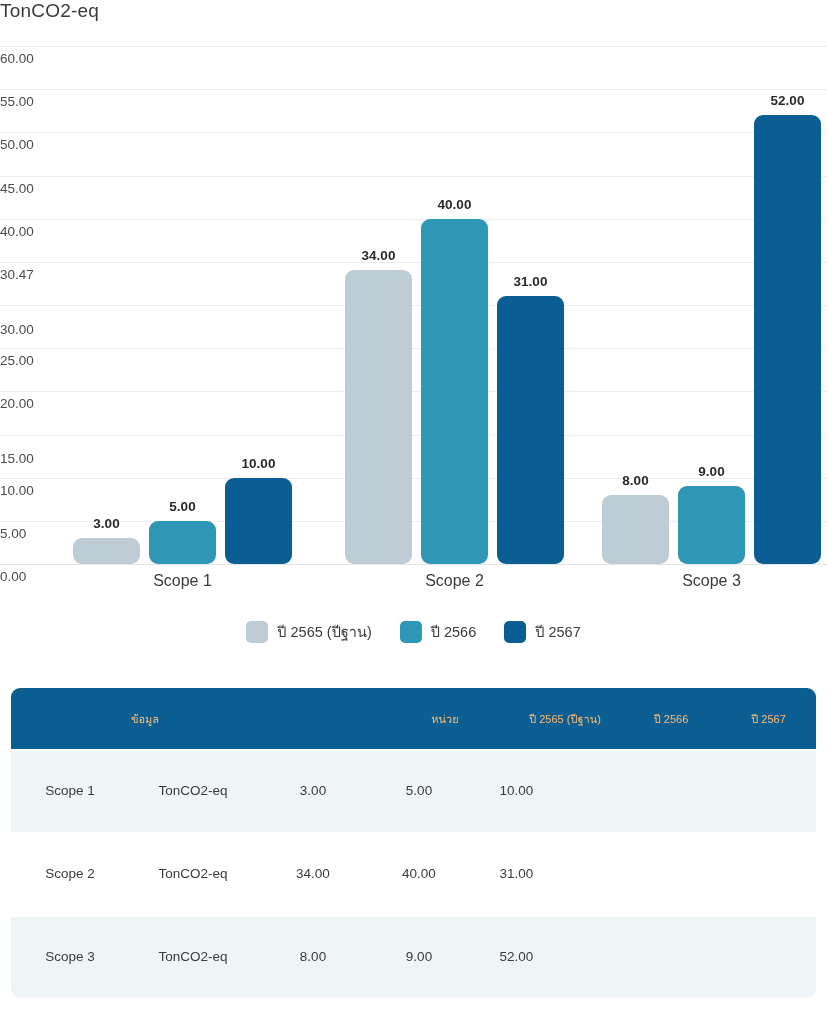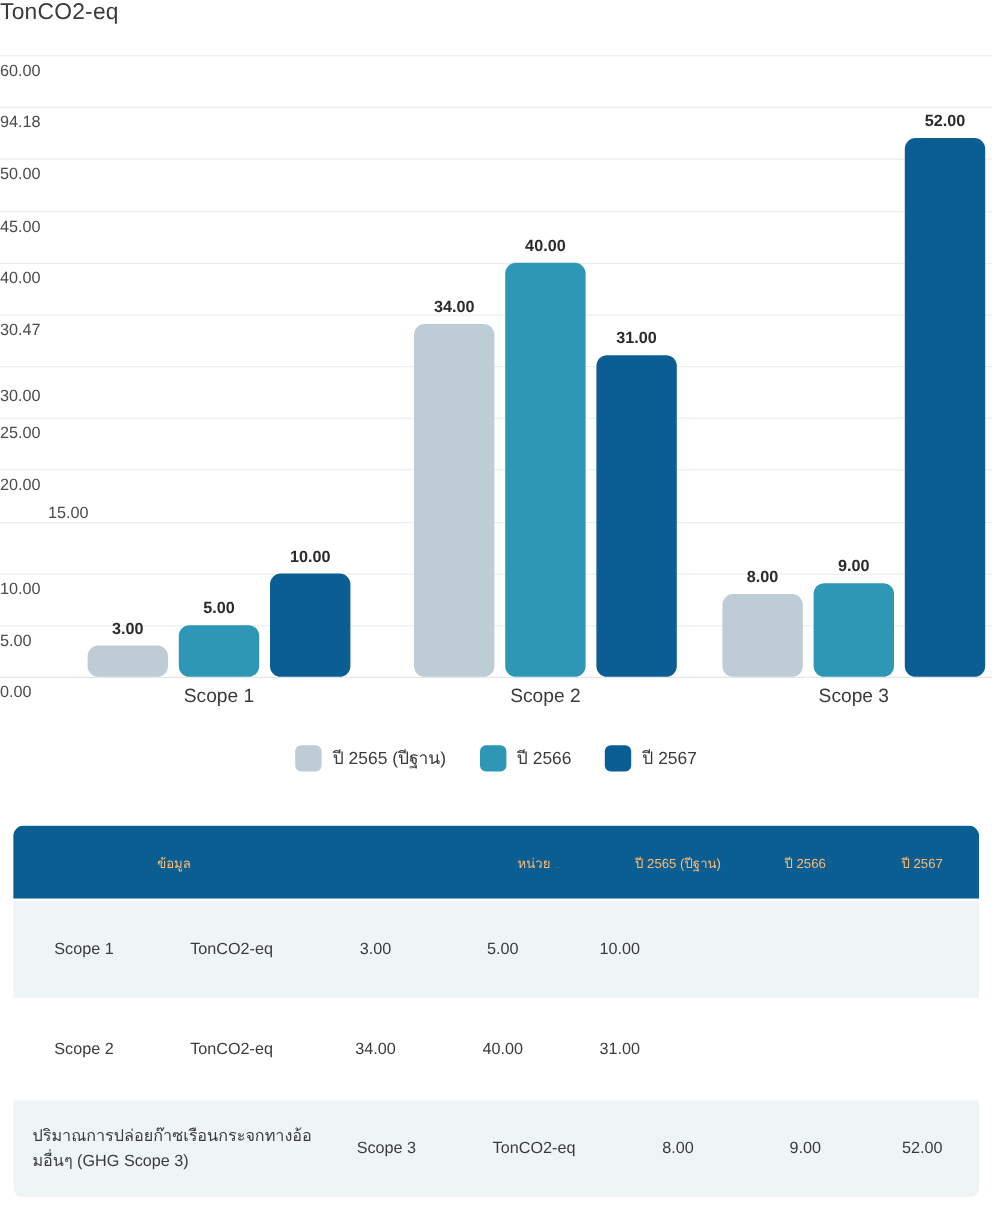"94.18" div.ytick { text: 94.18 -> 55.00 }
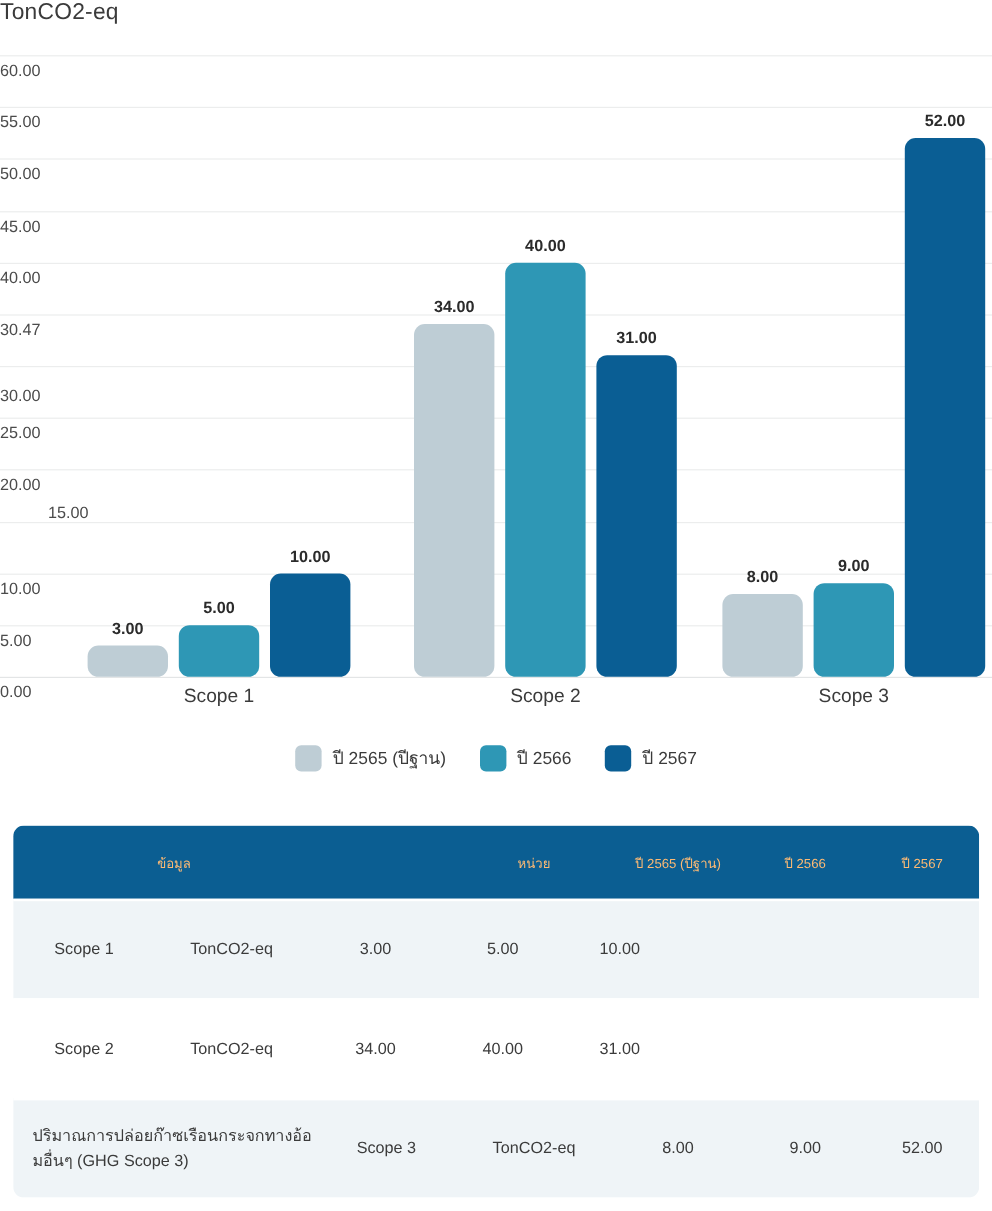"15.00" div.ytick { padding-left: 40px -> none; top: 375px -> 406px }
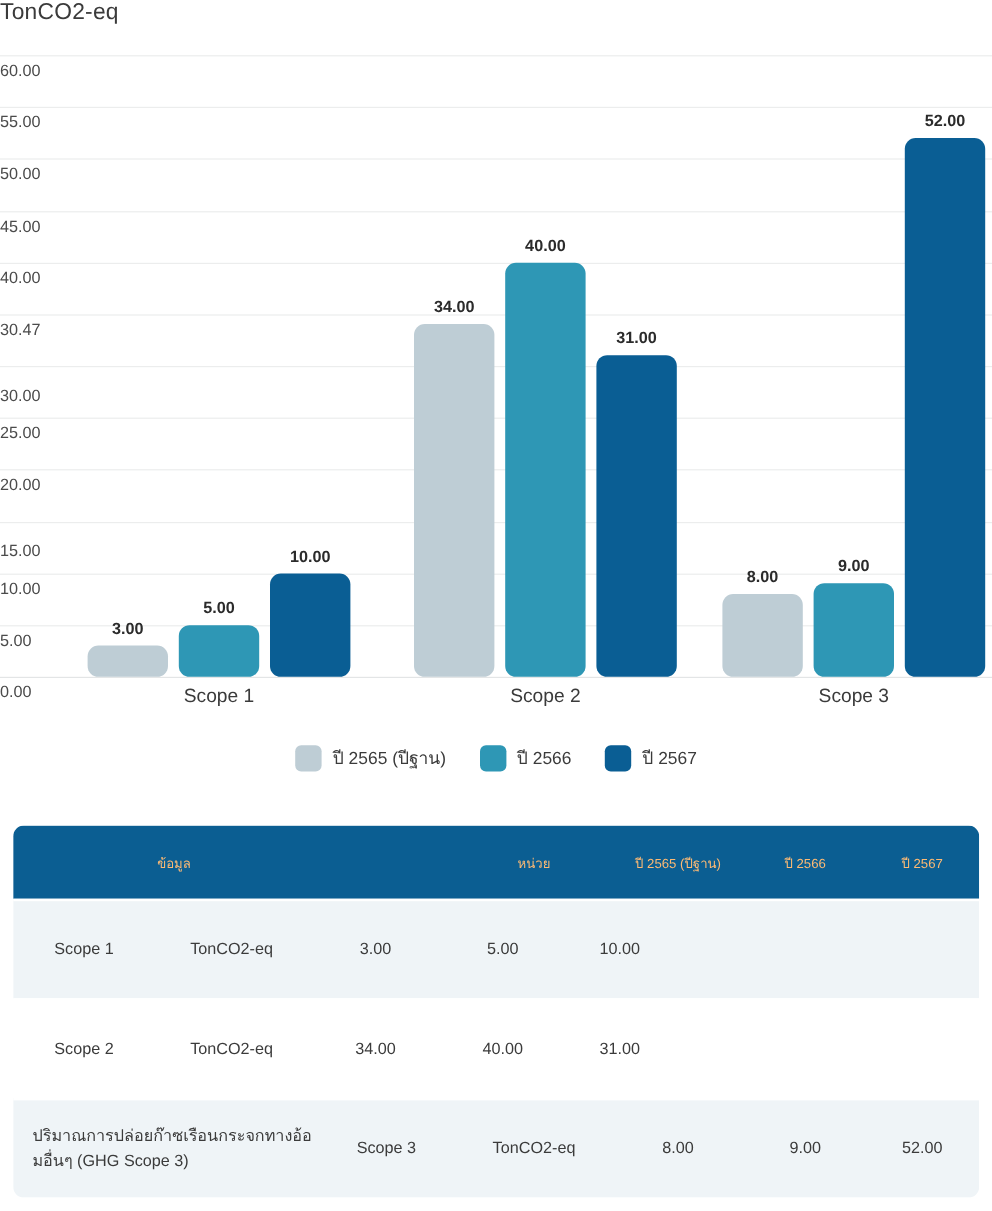"ปริมาณการปล่อยก๊าซเรือนกระจกทางอ้อมอื่นๆ" div.td { html: <div>ปริมาณการปล่อยก๊าซเรือนกระจกทางอ้อมอื่นๆ (GHG Scope 3)</div> -> none }
